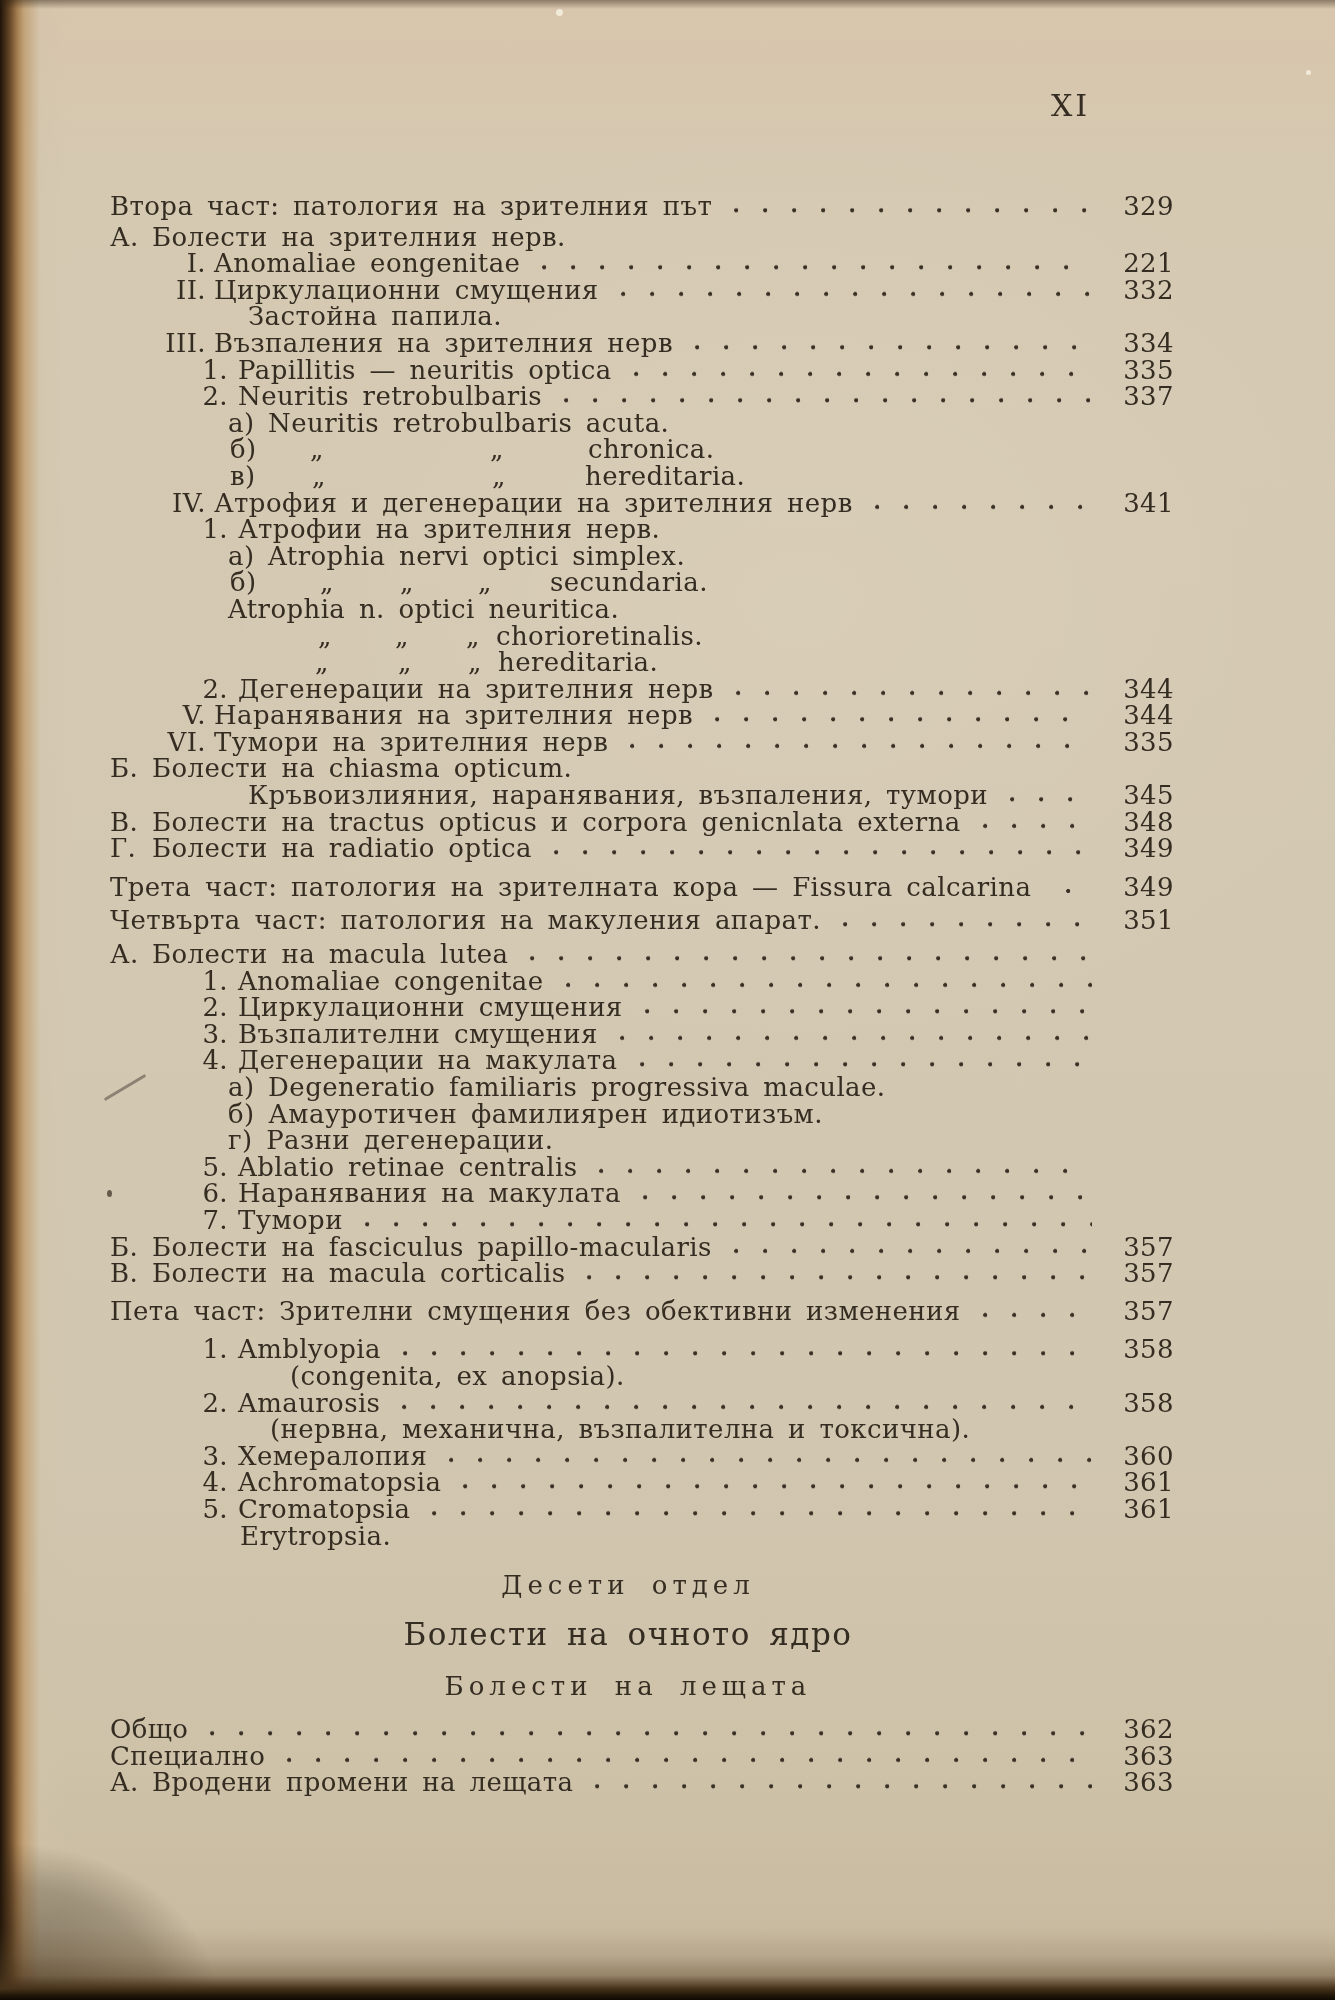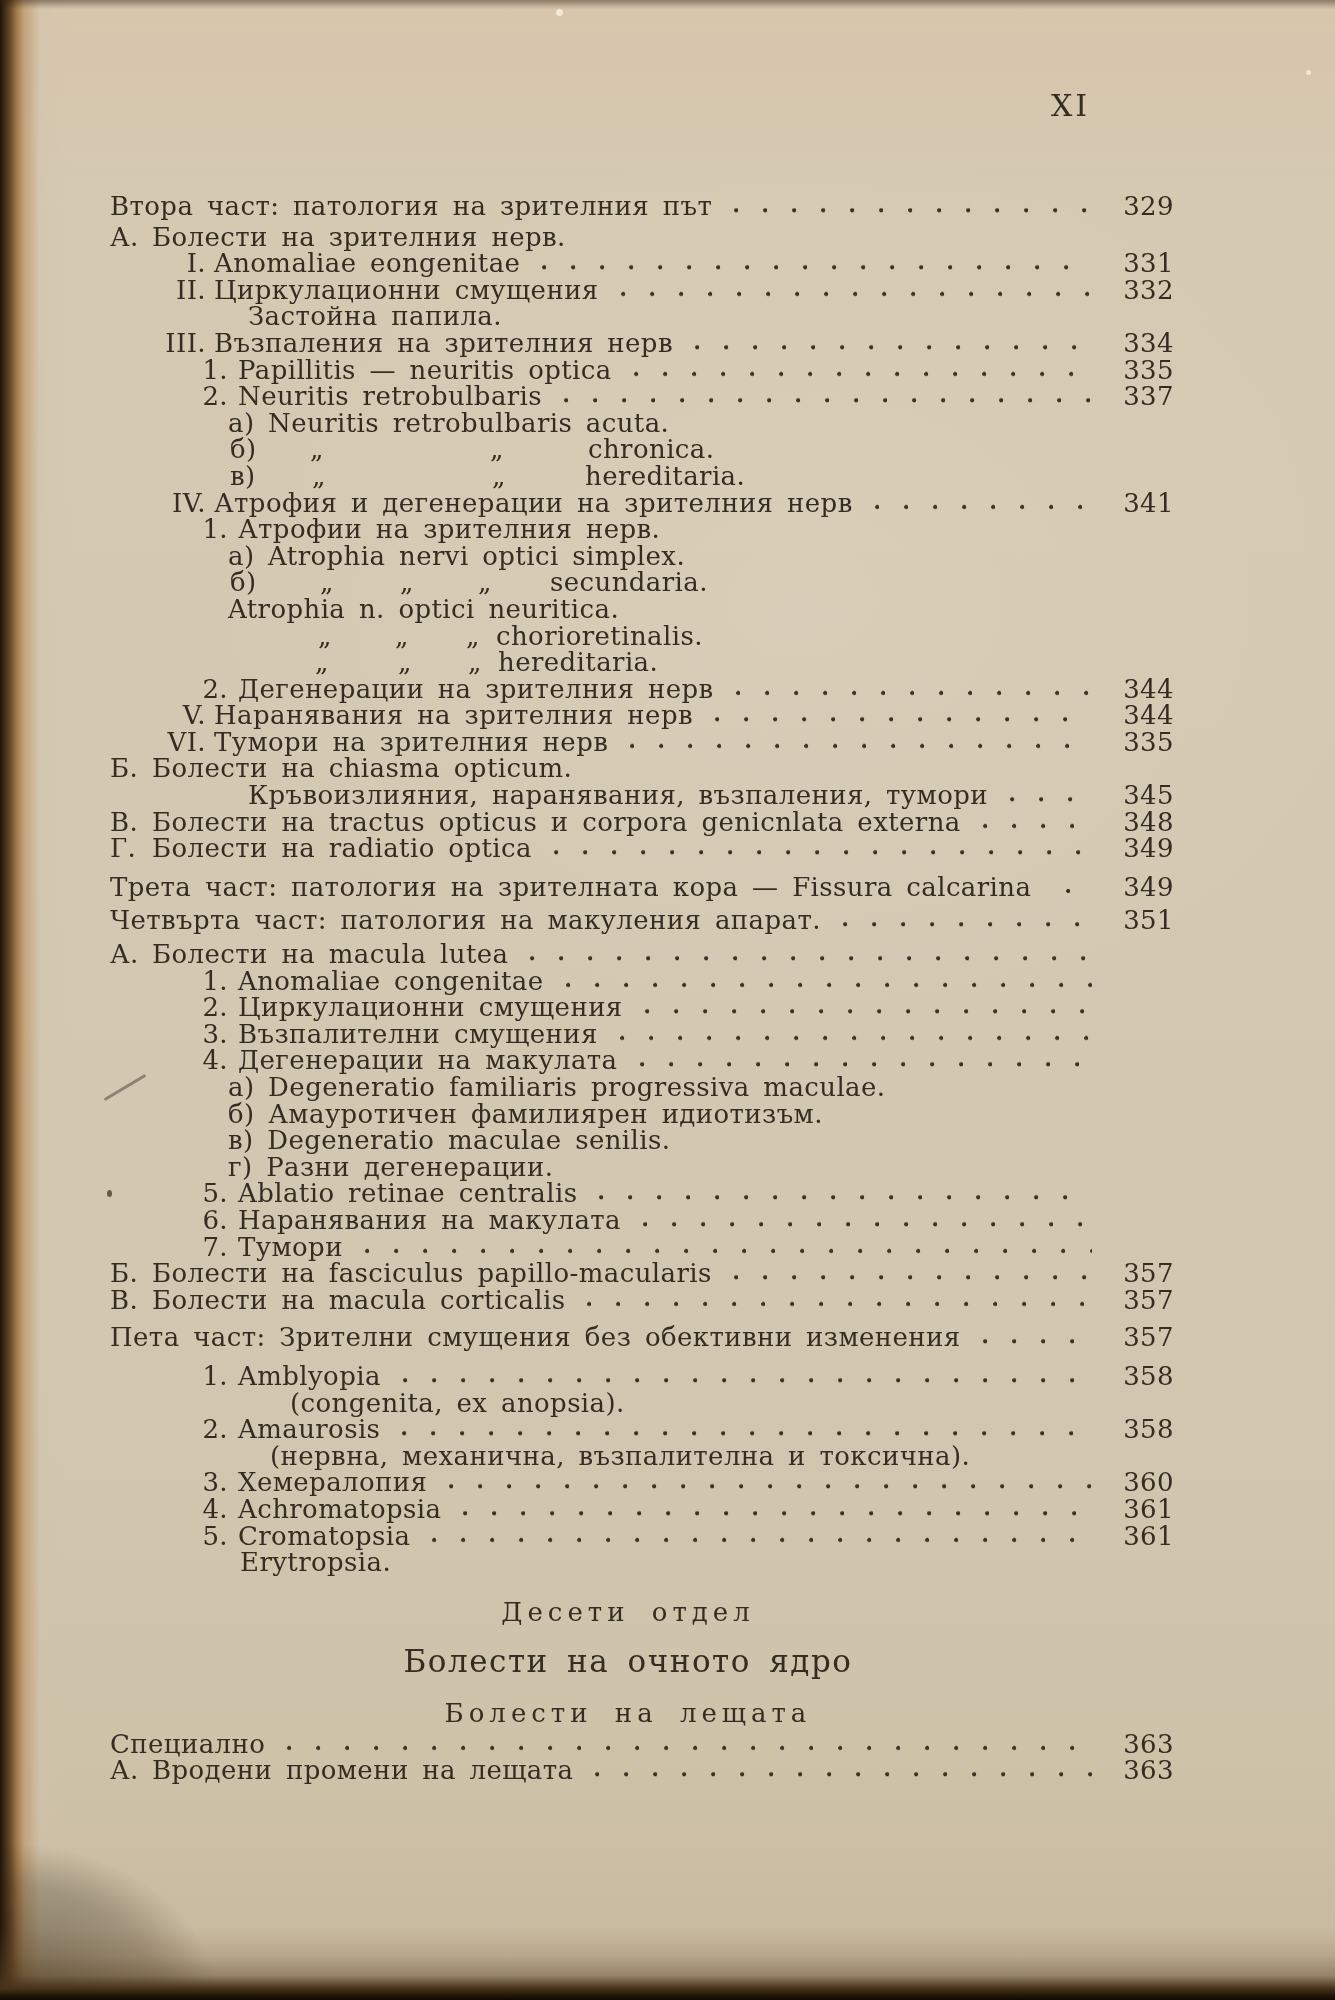"331" span.pg { text: 331 -> 221 }
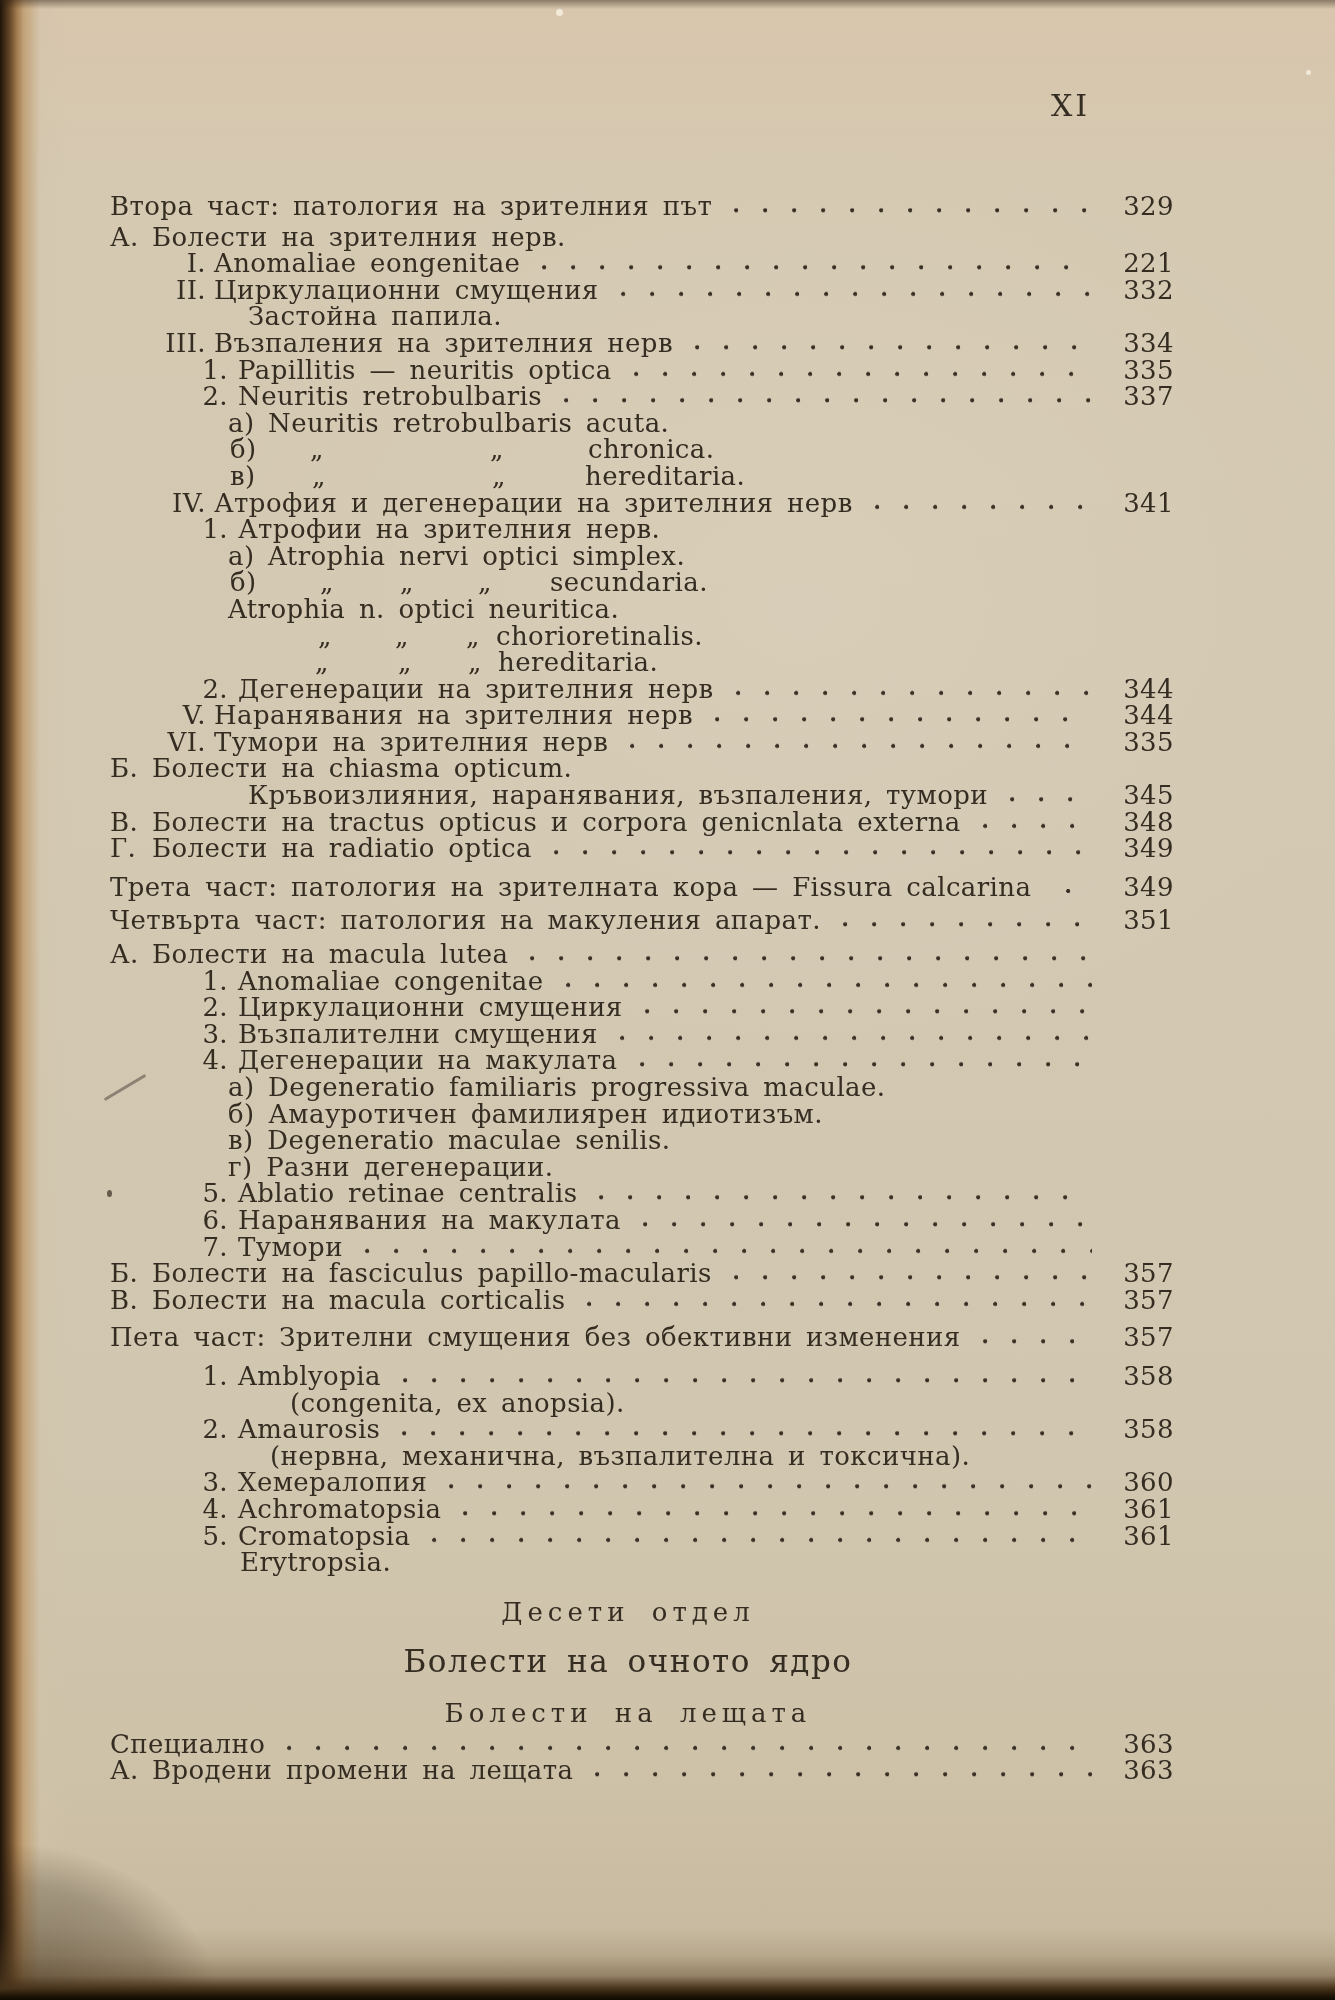"в) Degeneratio maculae senilis." div.row { html: <div> <span>в) Degeneratio maculae senilis.</span> </div> -> none }
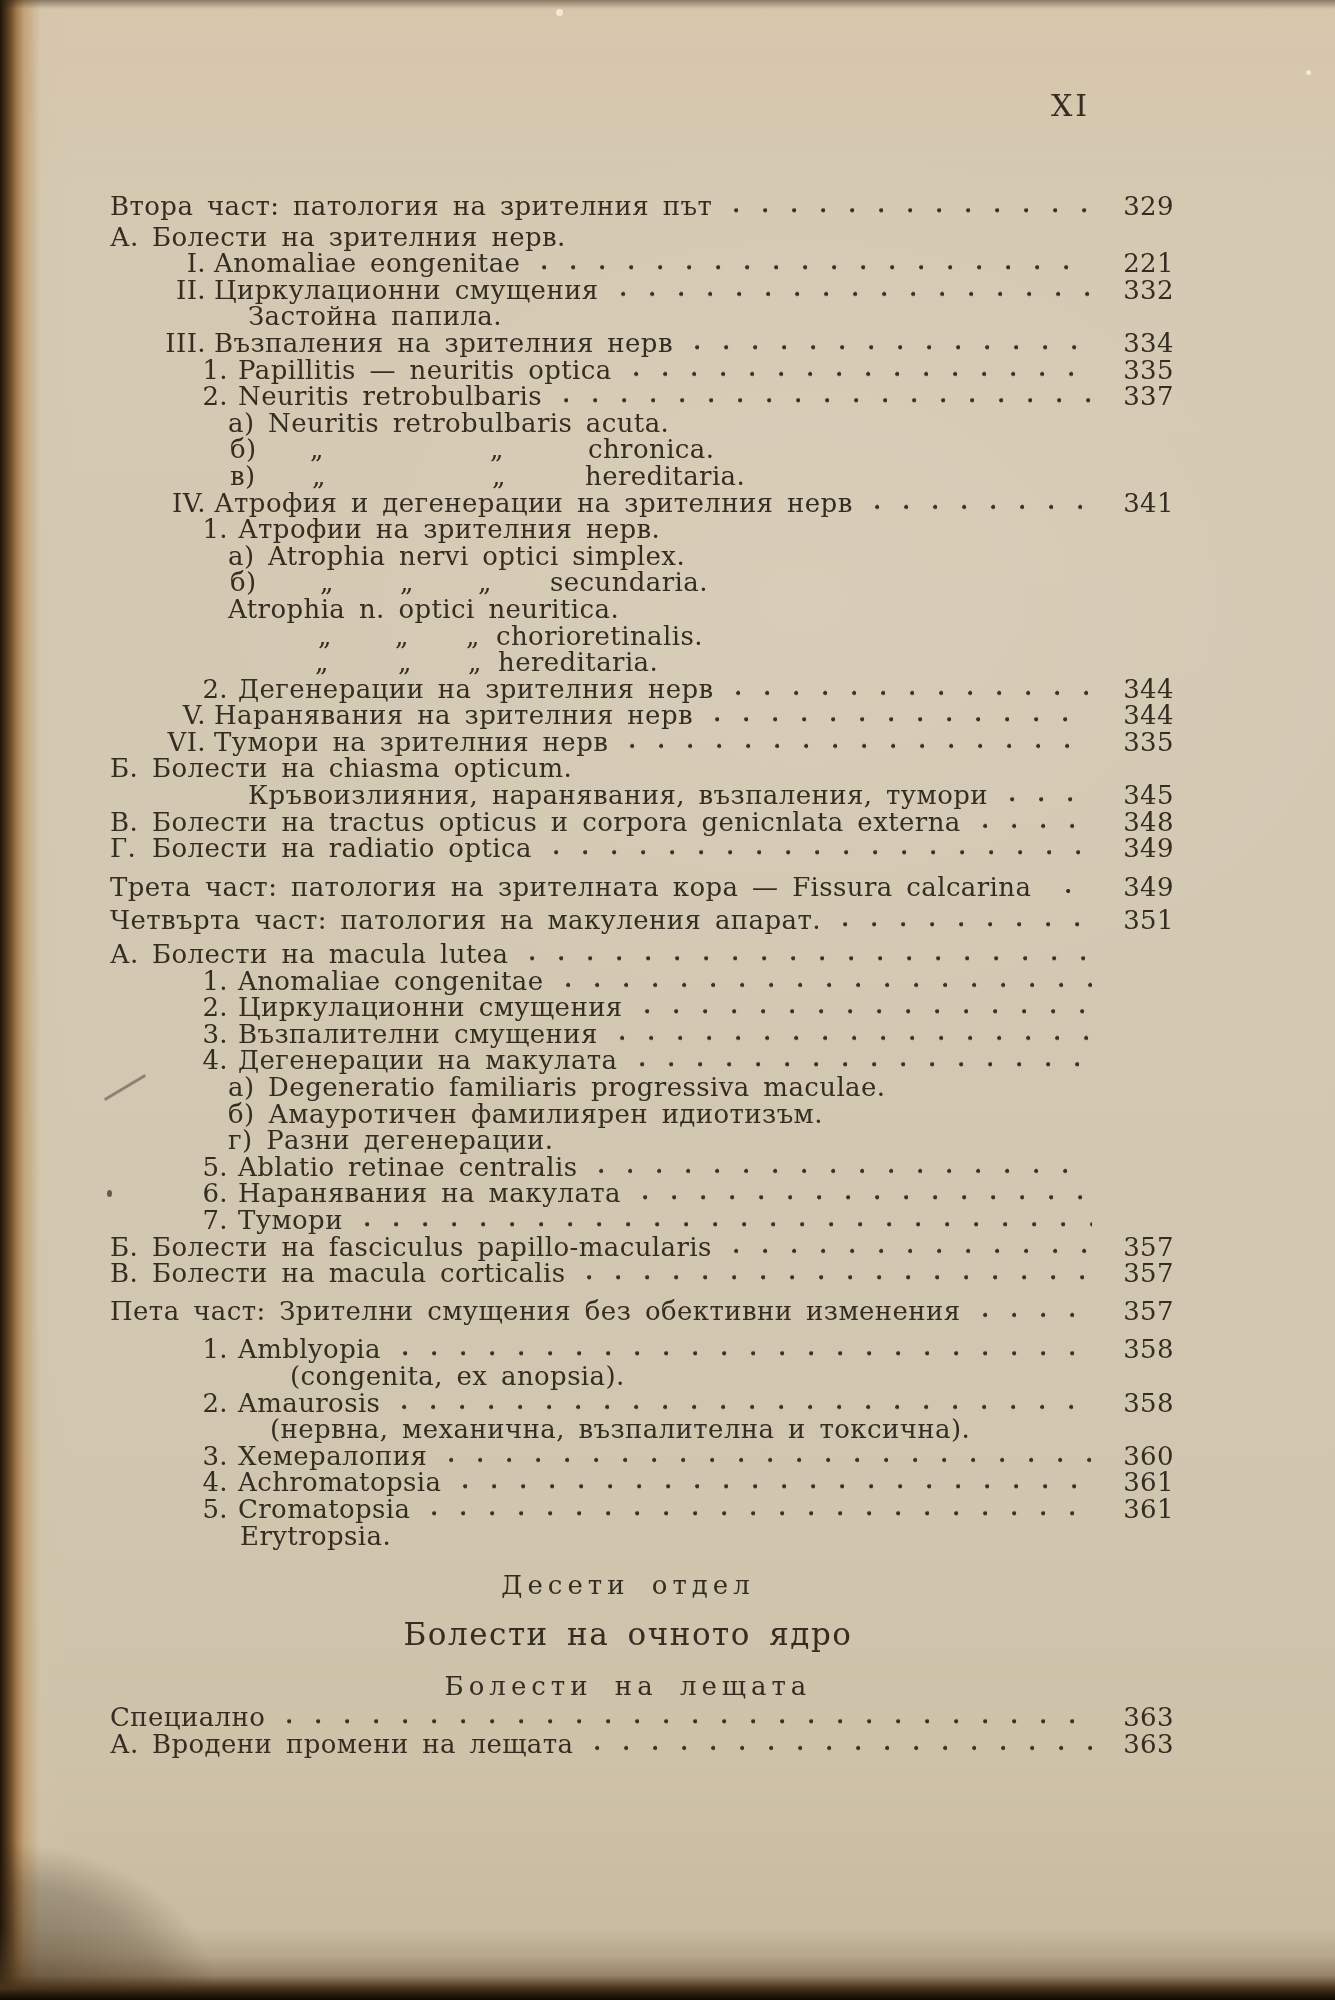"Общо" div.row { html: none -> <div> <span>Общо</span> <span></span> <span>362</span> </div> }
